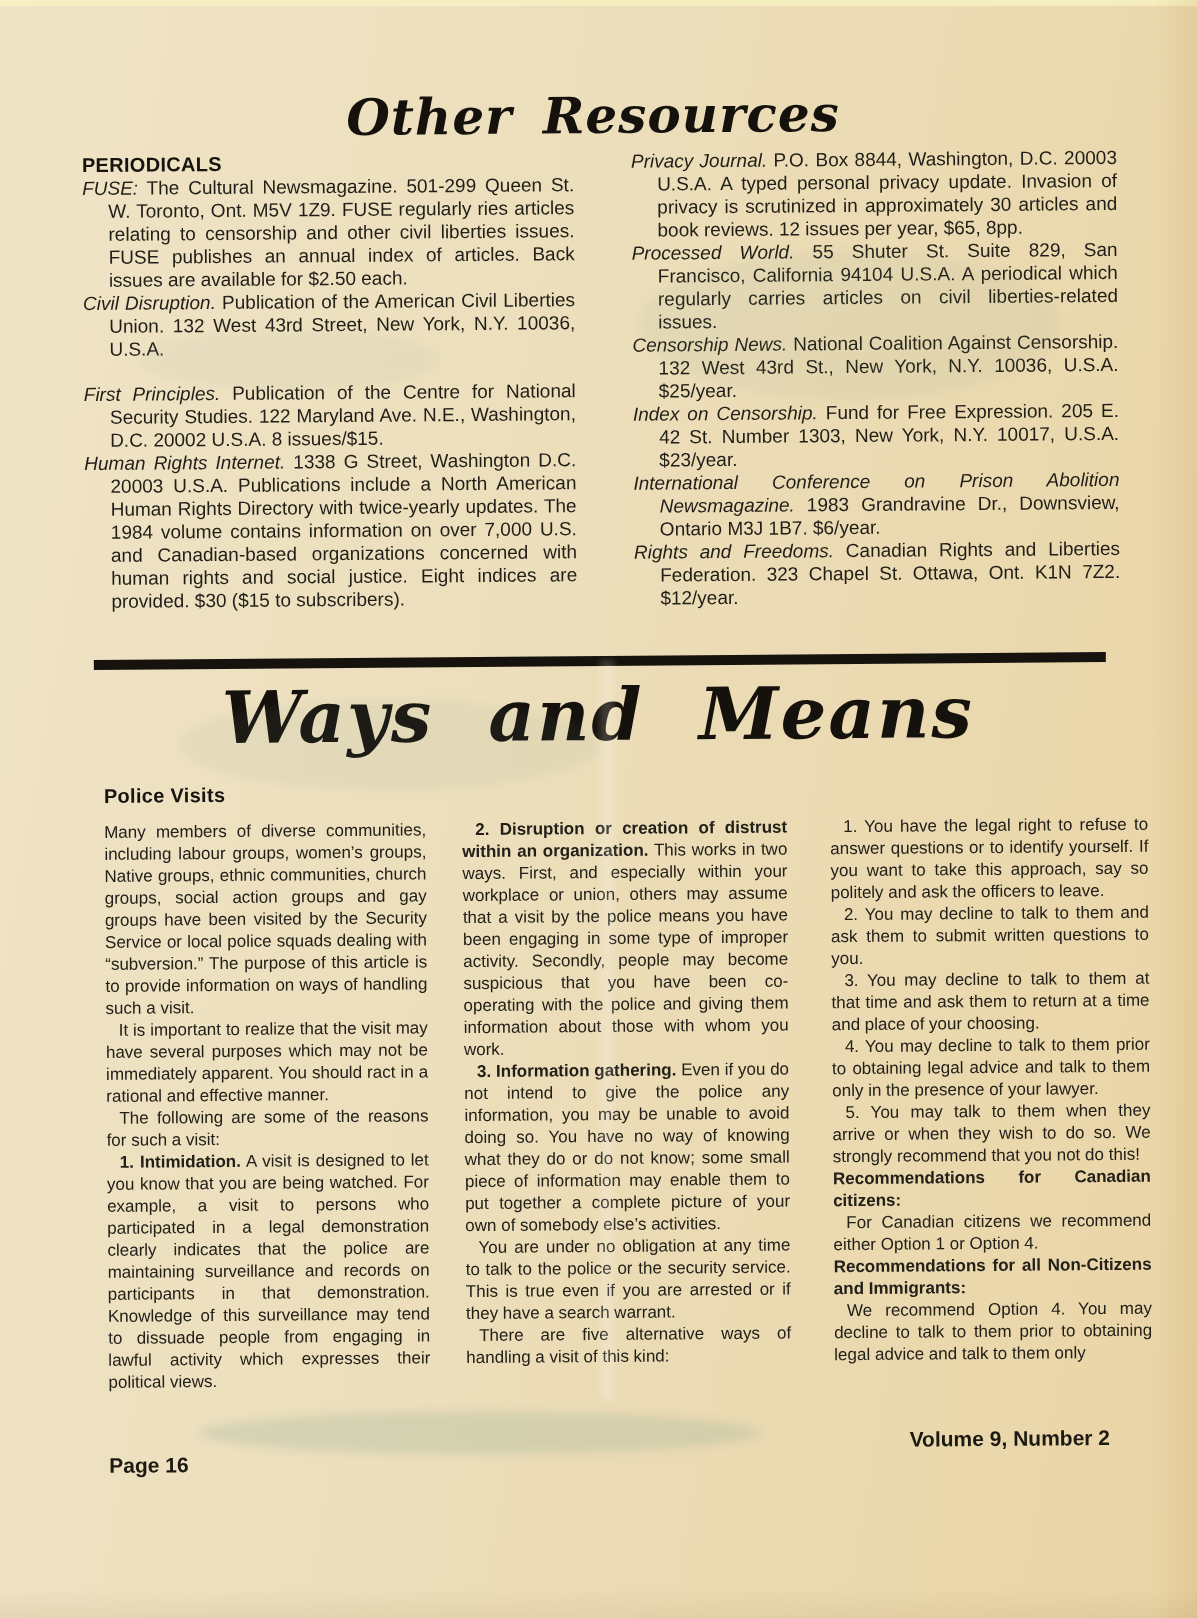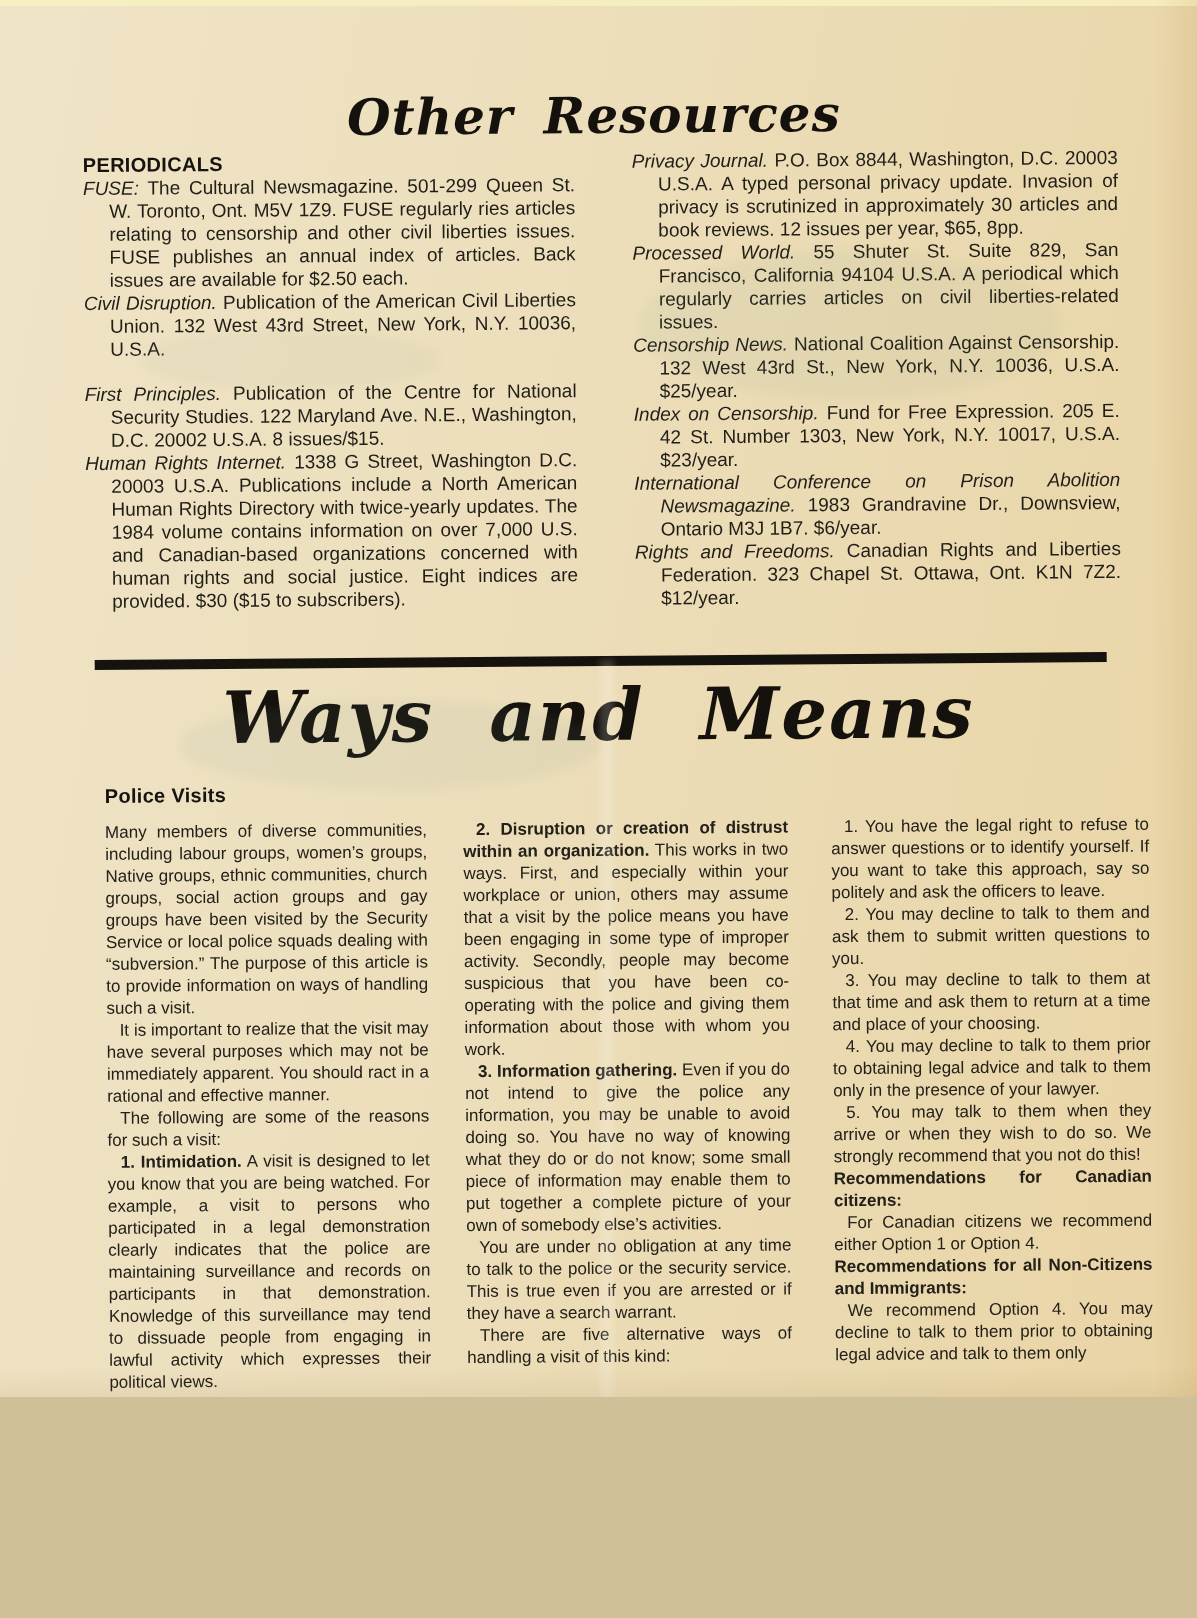"Other Resources" .page { height: 1397px -> 1618px }
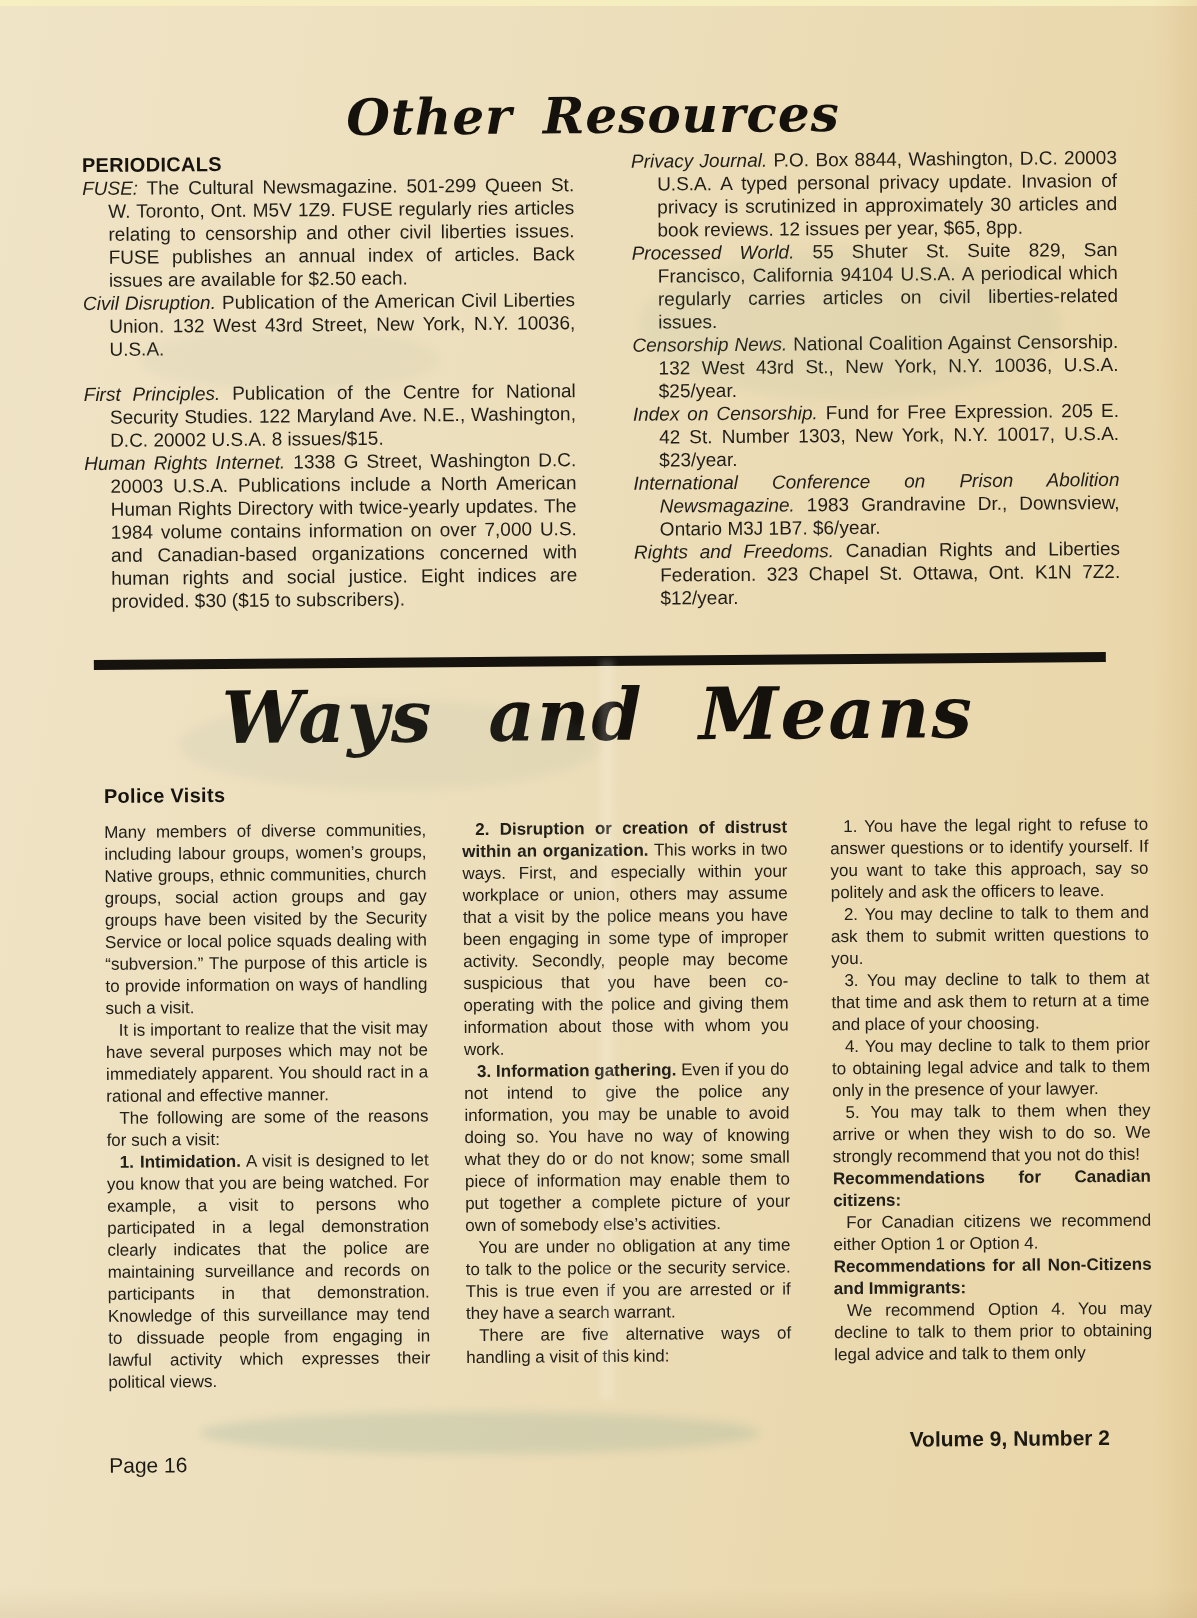"Page 16" .footer-left { font-weight: normal -> bold }
